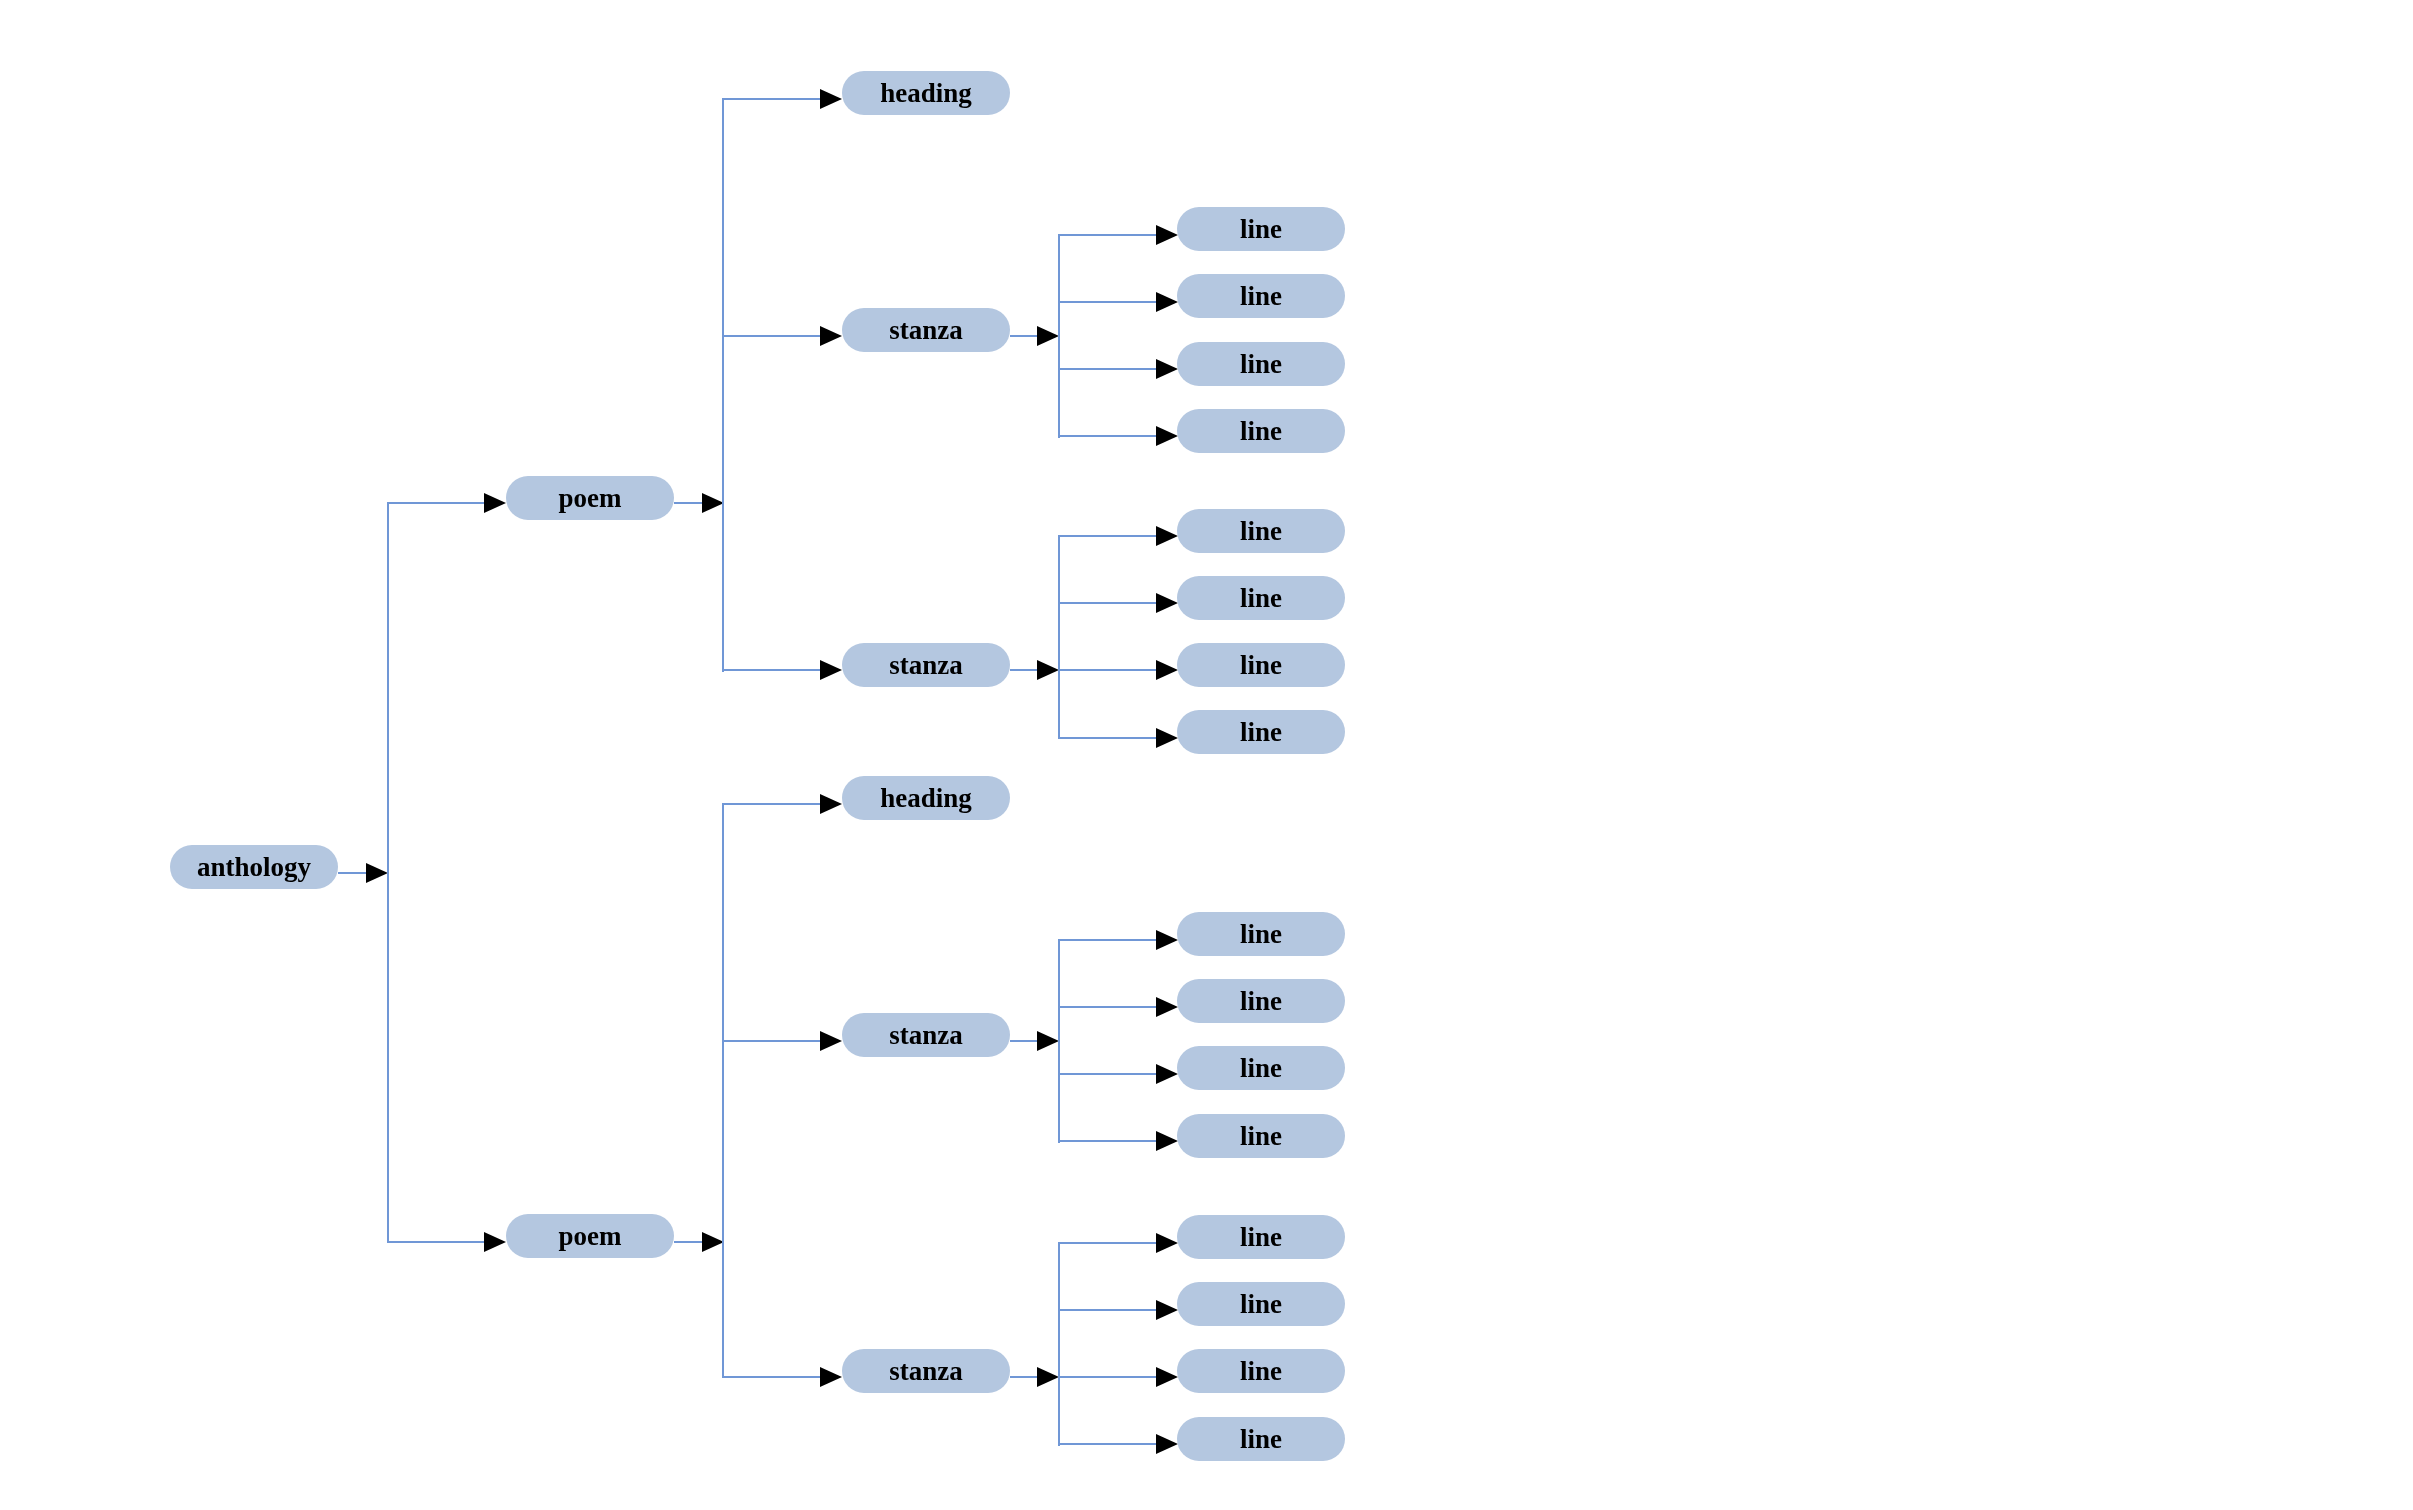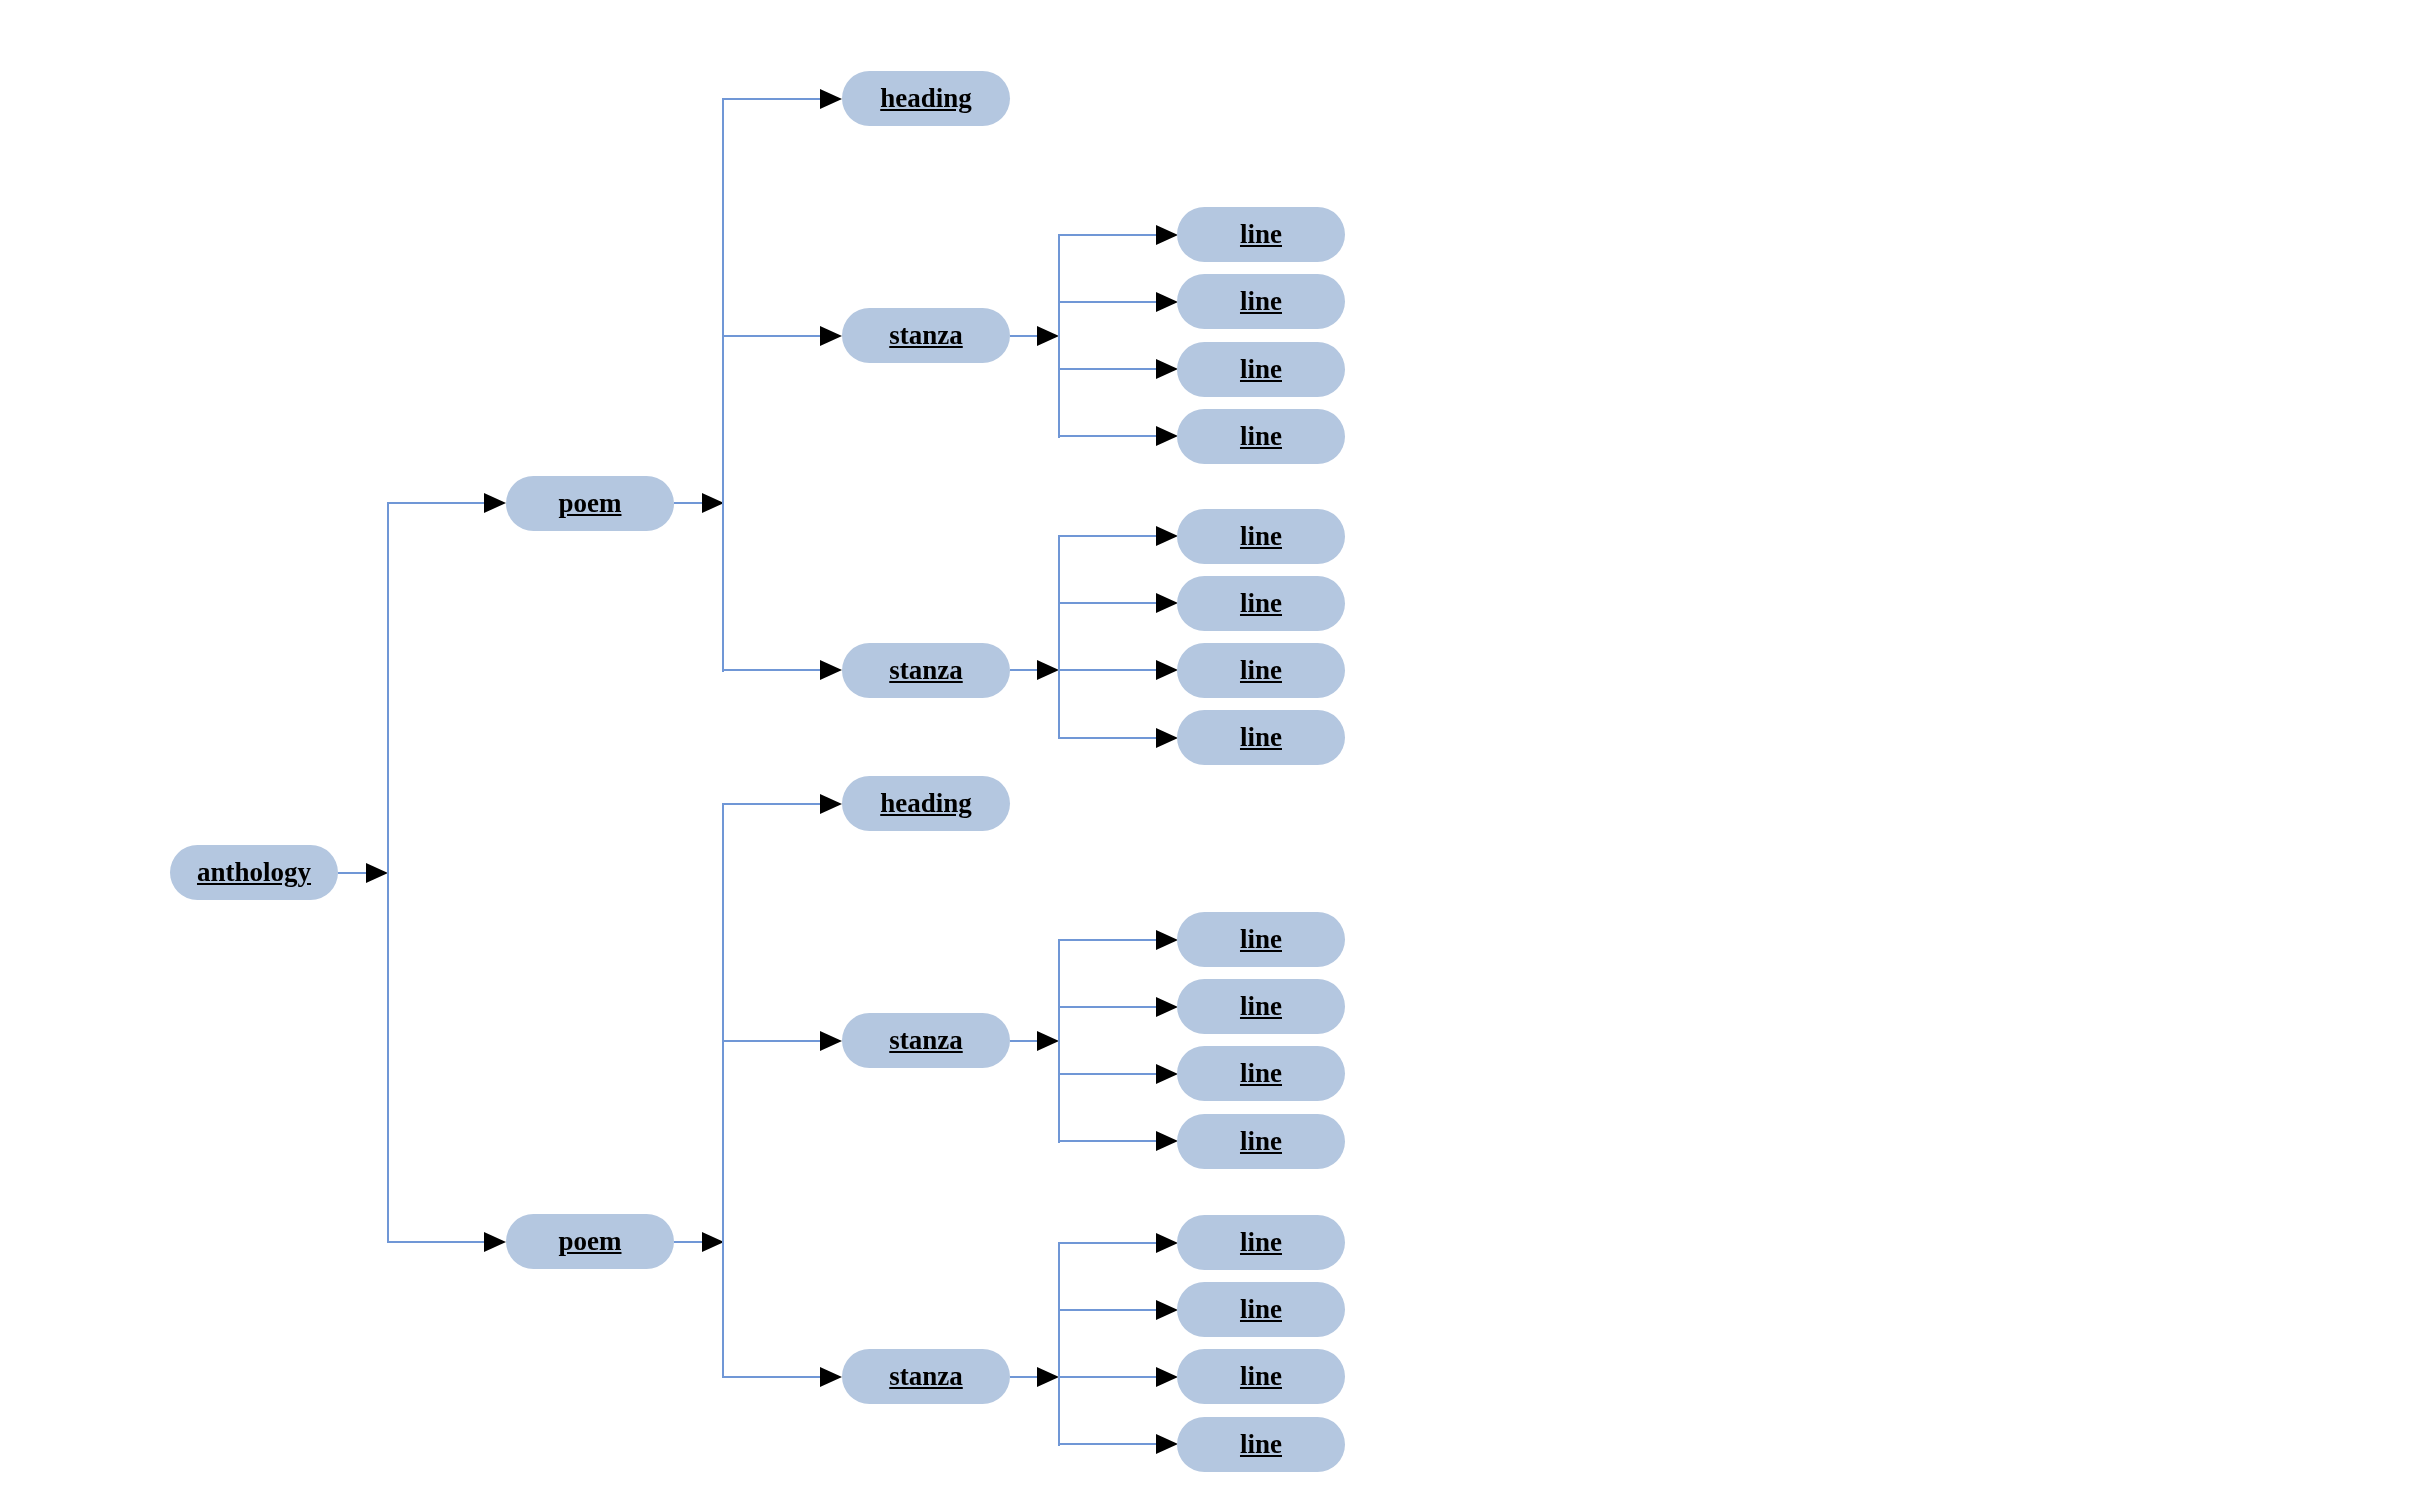"heading" .node { height: 55px -> 44px; text-decoration: underline -> none }
